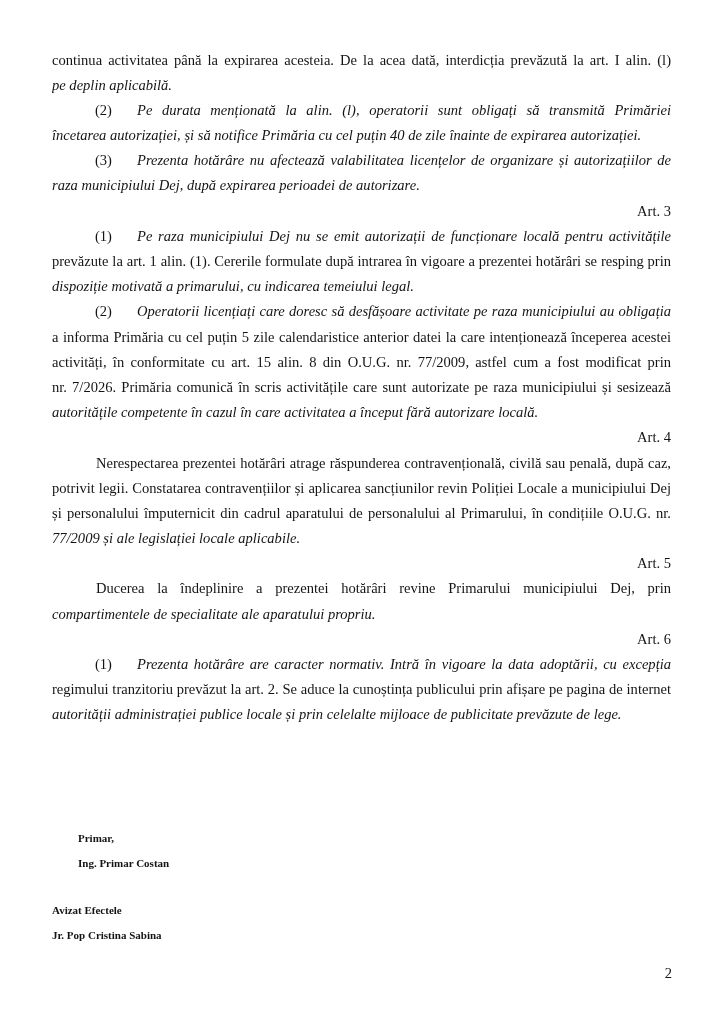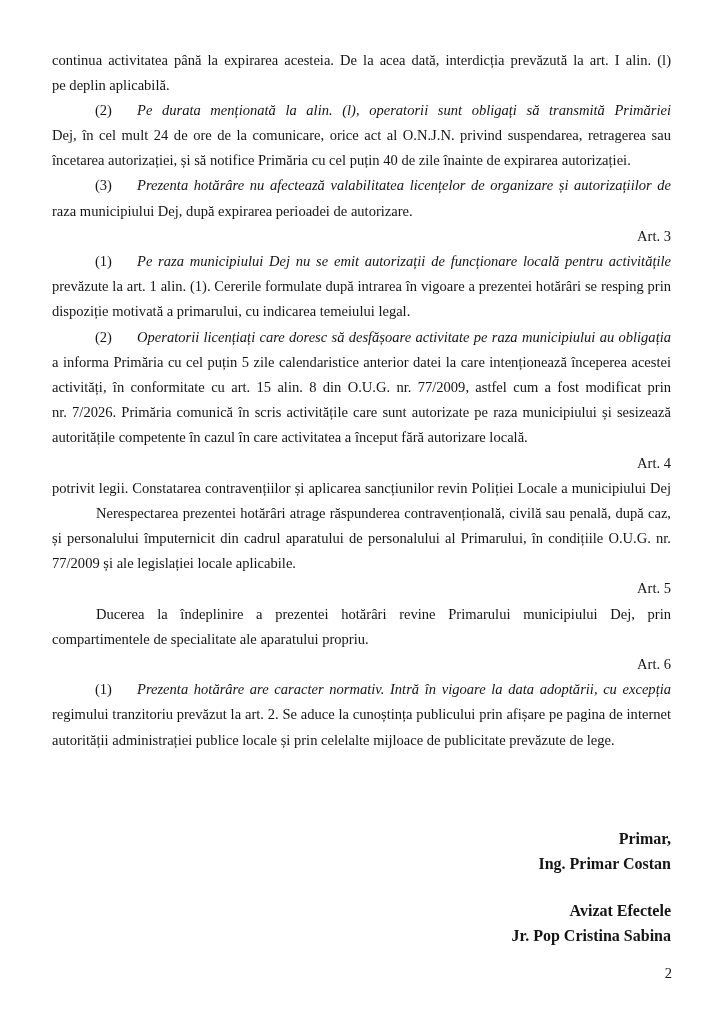"pe deplin aplicabilă." .l { font-style: none -> italic }
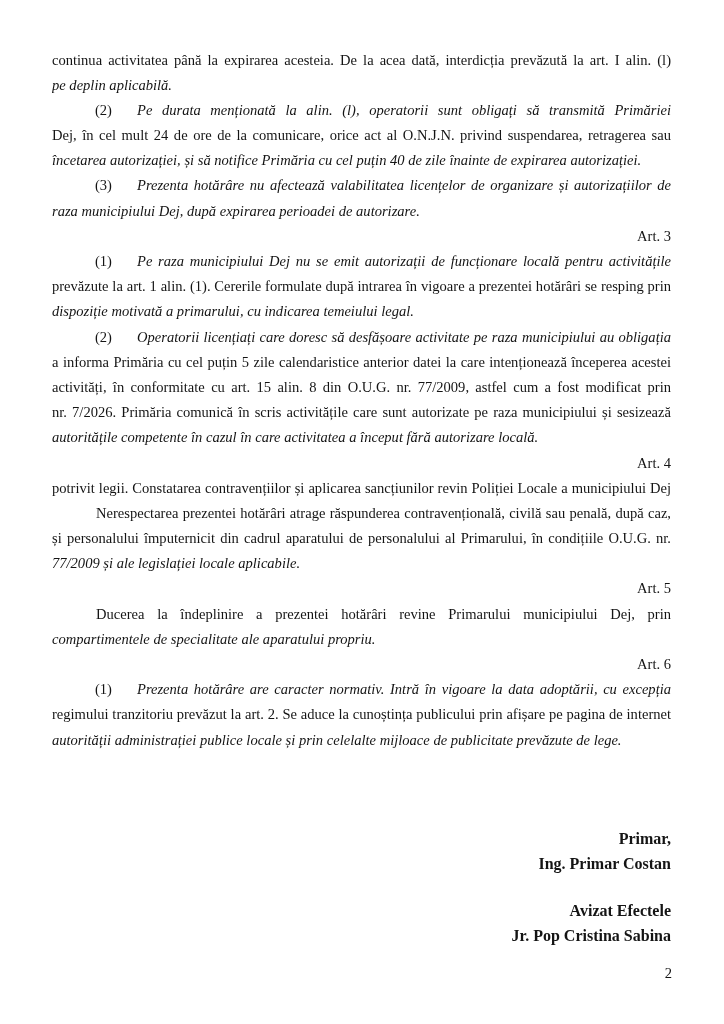"Dej, în cel mult 24" div.ln { html: <div>Dej, în cel mult 24 de ore de la comunicare, orice act al O.N.J.N. privind suspendarea, retragerea sau</div> -> none }
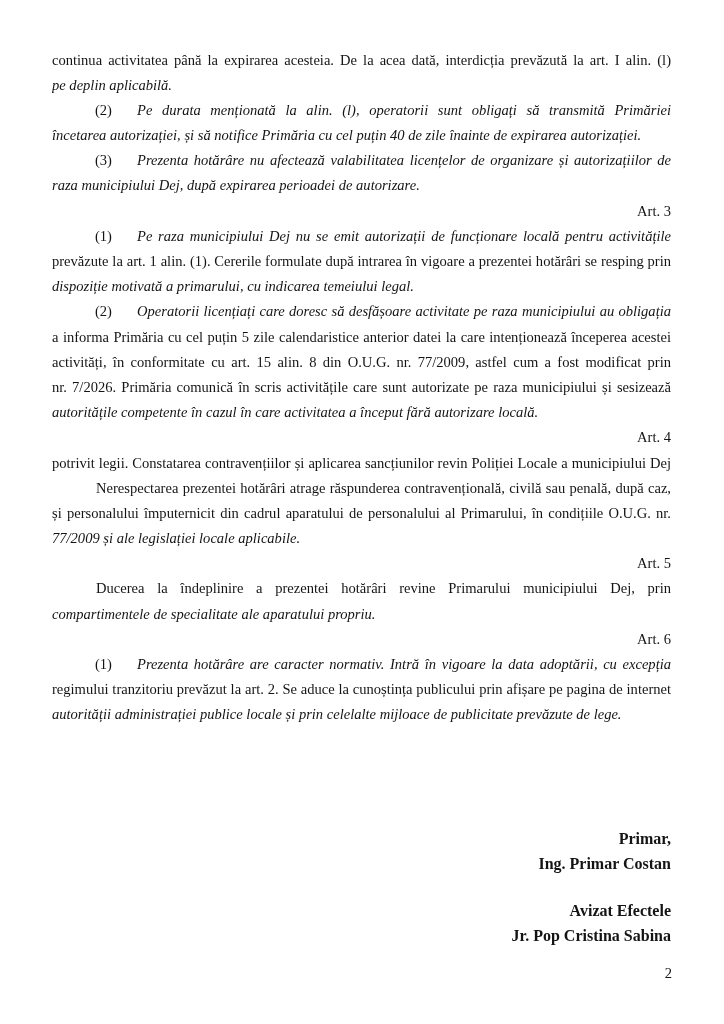"potrivit legii. Constatarea" div.ln { order: before "Nerespectarea prezentei hotărâri atrage" -> after "Nerespectarea prezentei hotărâri atrage" }
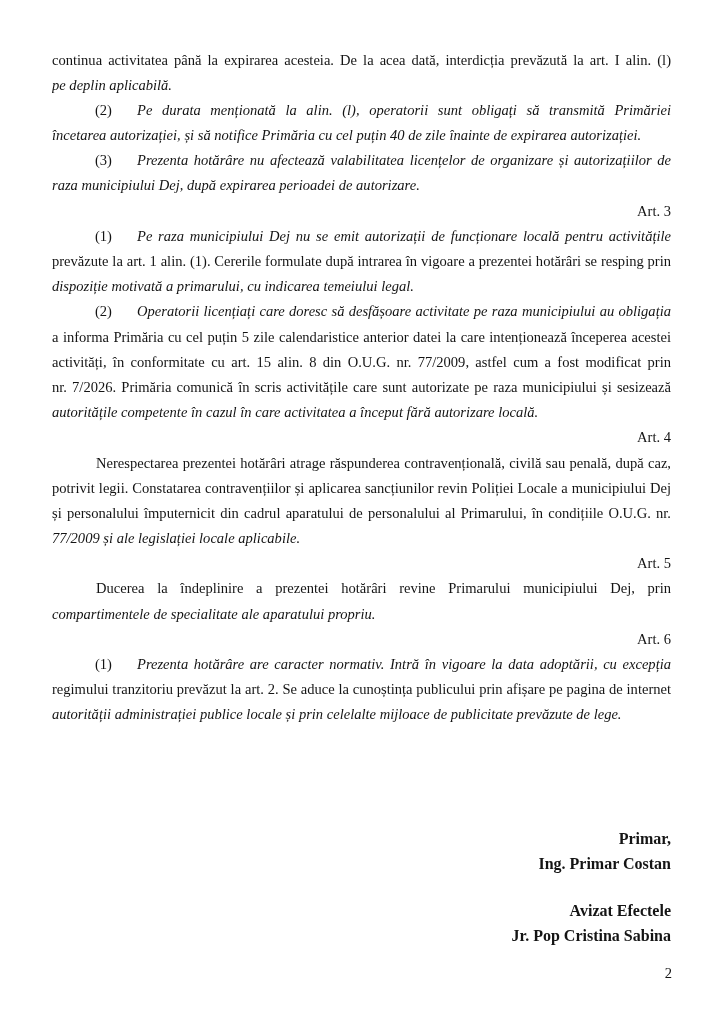"Primar," .sig { font-size: 16px -> 11px; text-align: right -> left }
